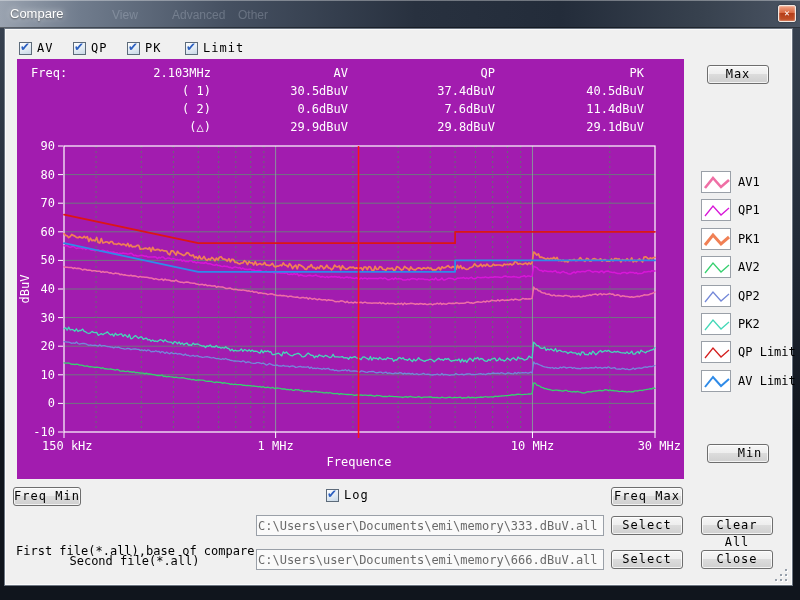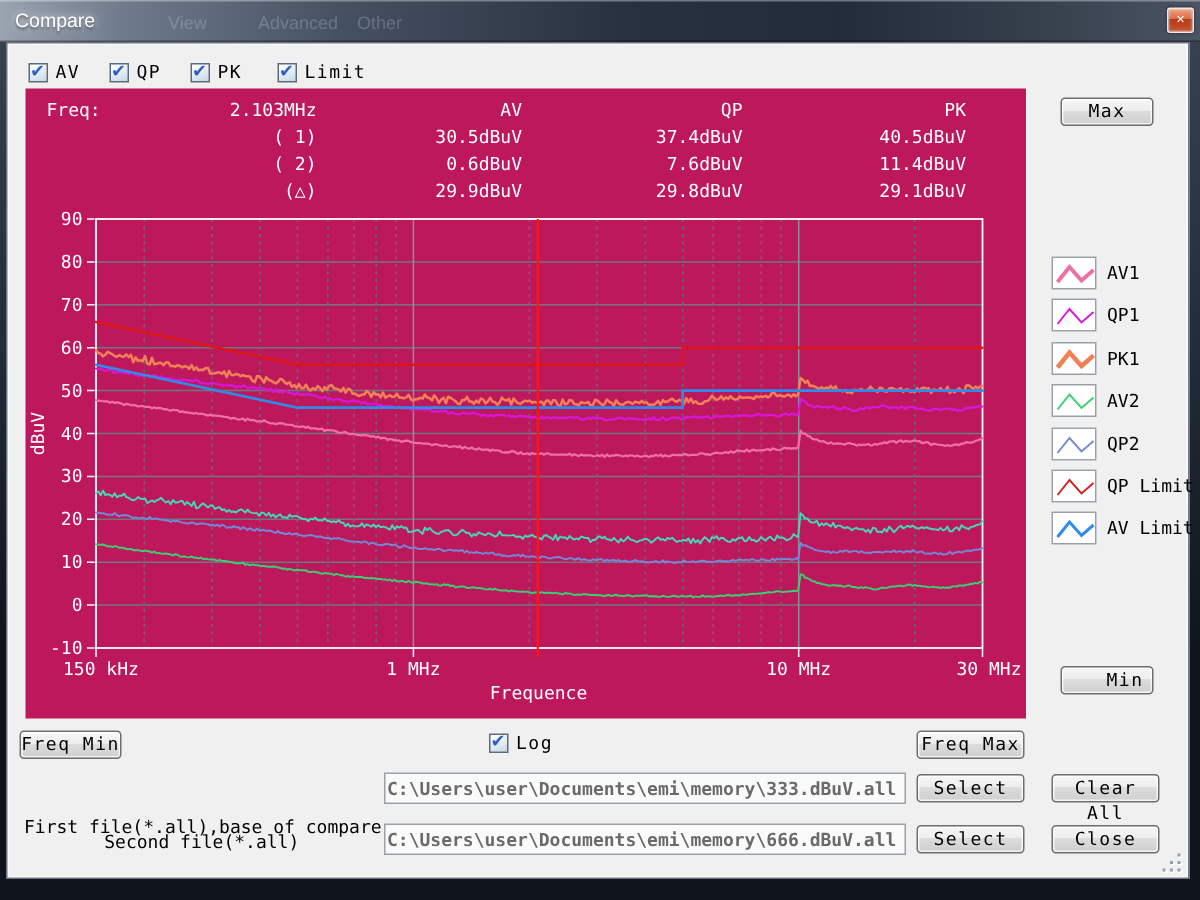"Freq:" .black-panel { background: #be185d -> #a21caf }
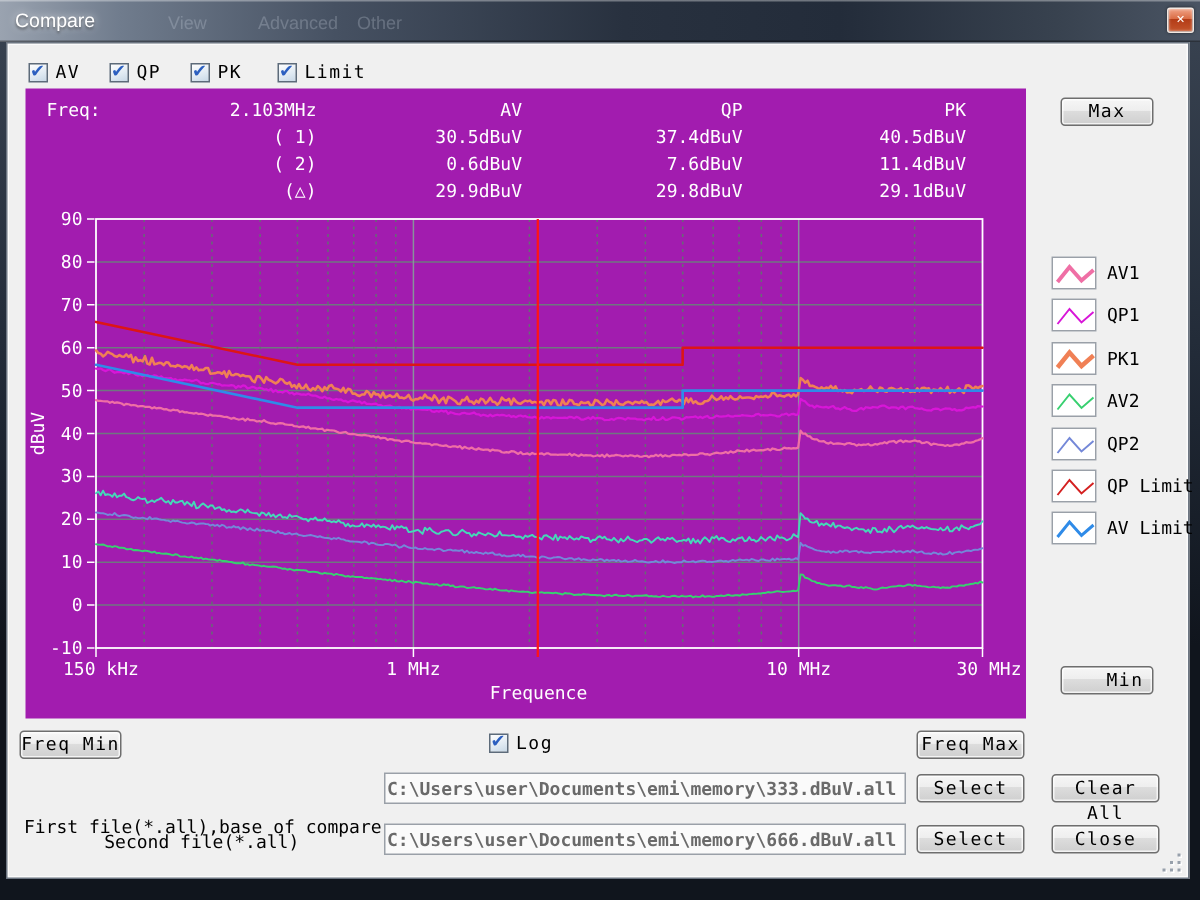"PK2" div.legend-item { html: none -> <div> <svg> <polyline></polyline> </svg> <span>PK2</span> </div> }
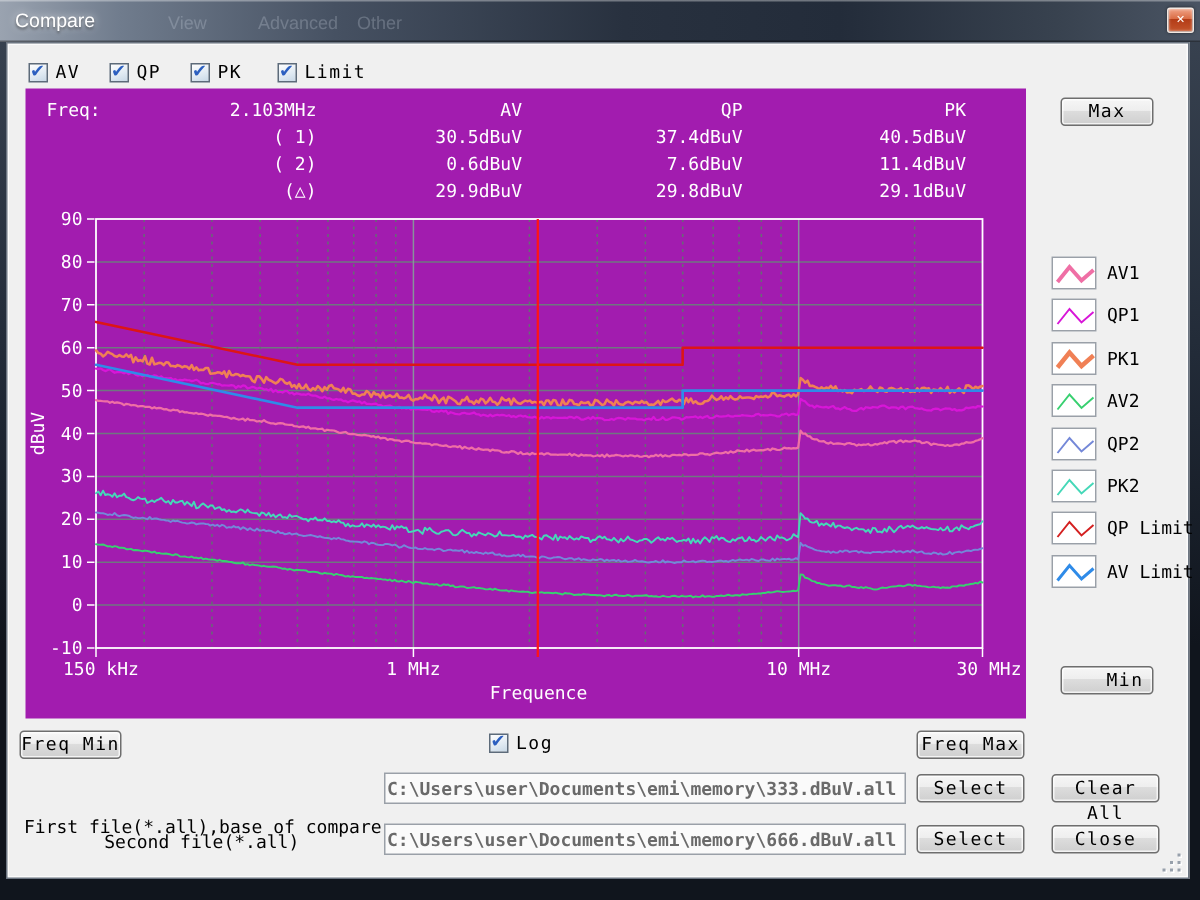"C:\Users\user\Documents\emi\memory\333.d" .path-input { font-weight: bold -> none }
